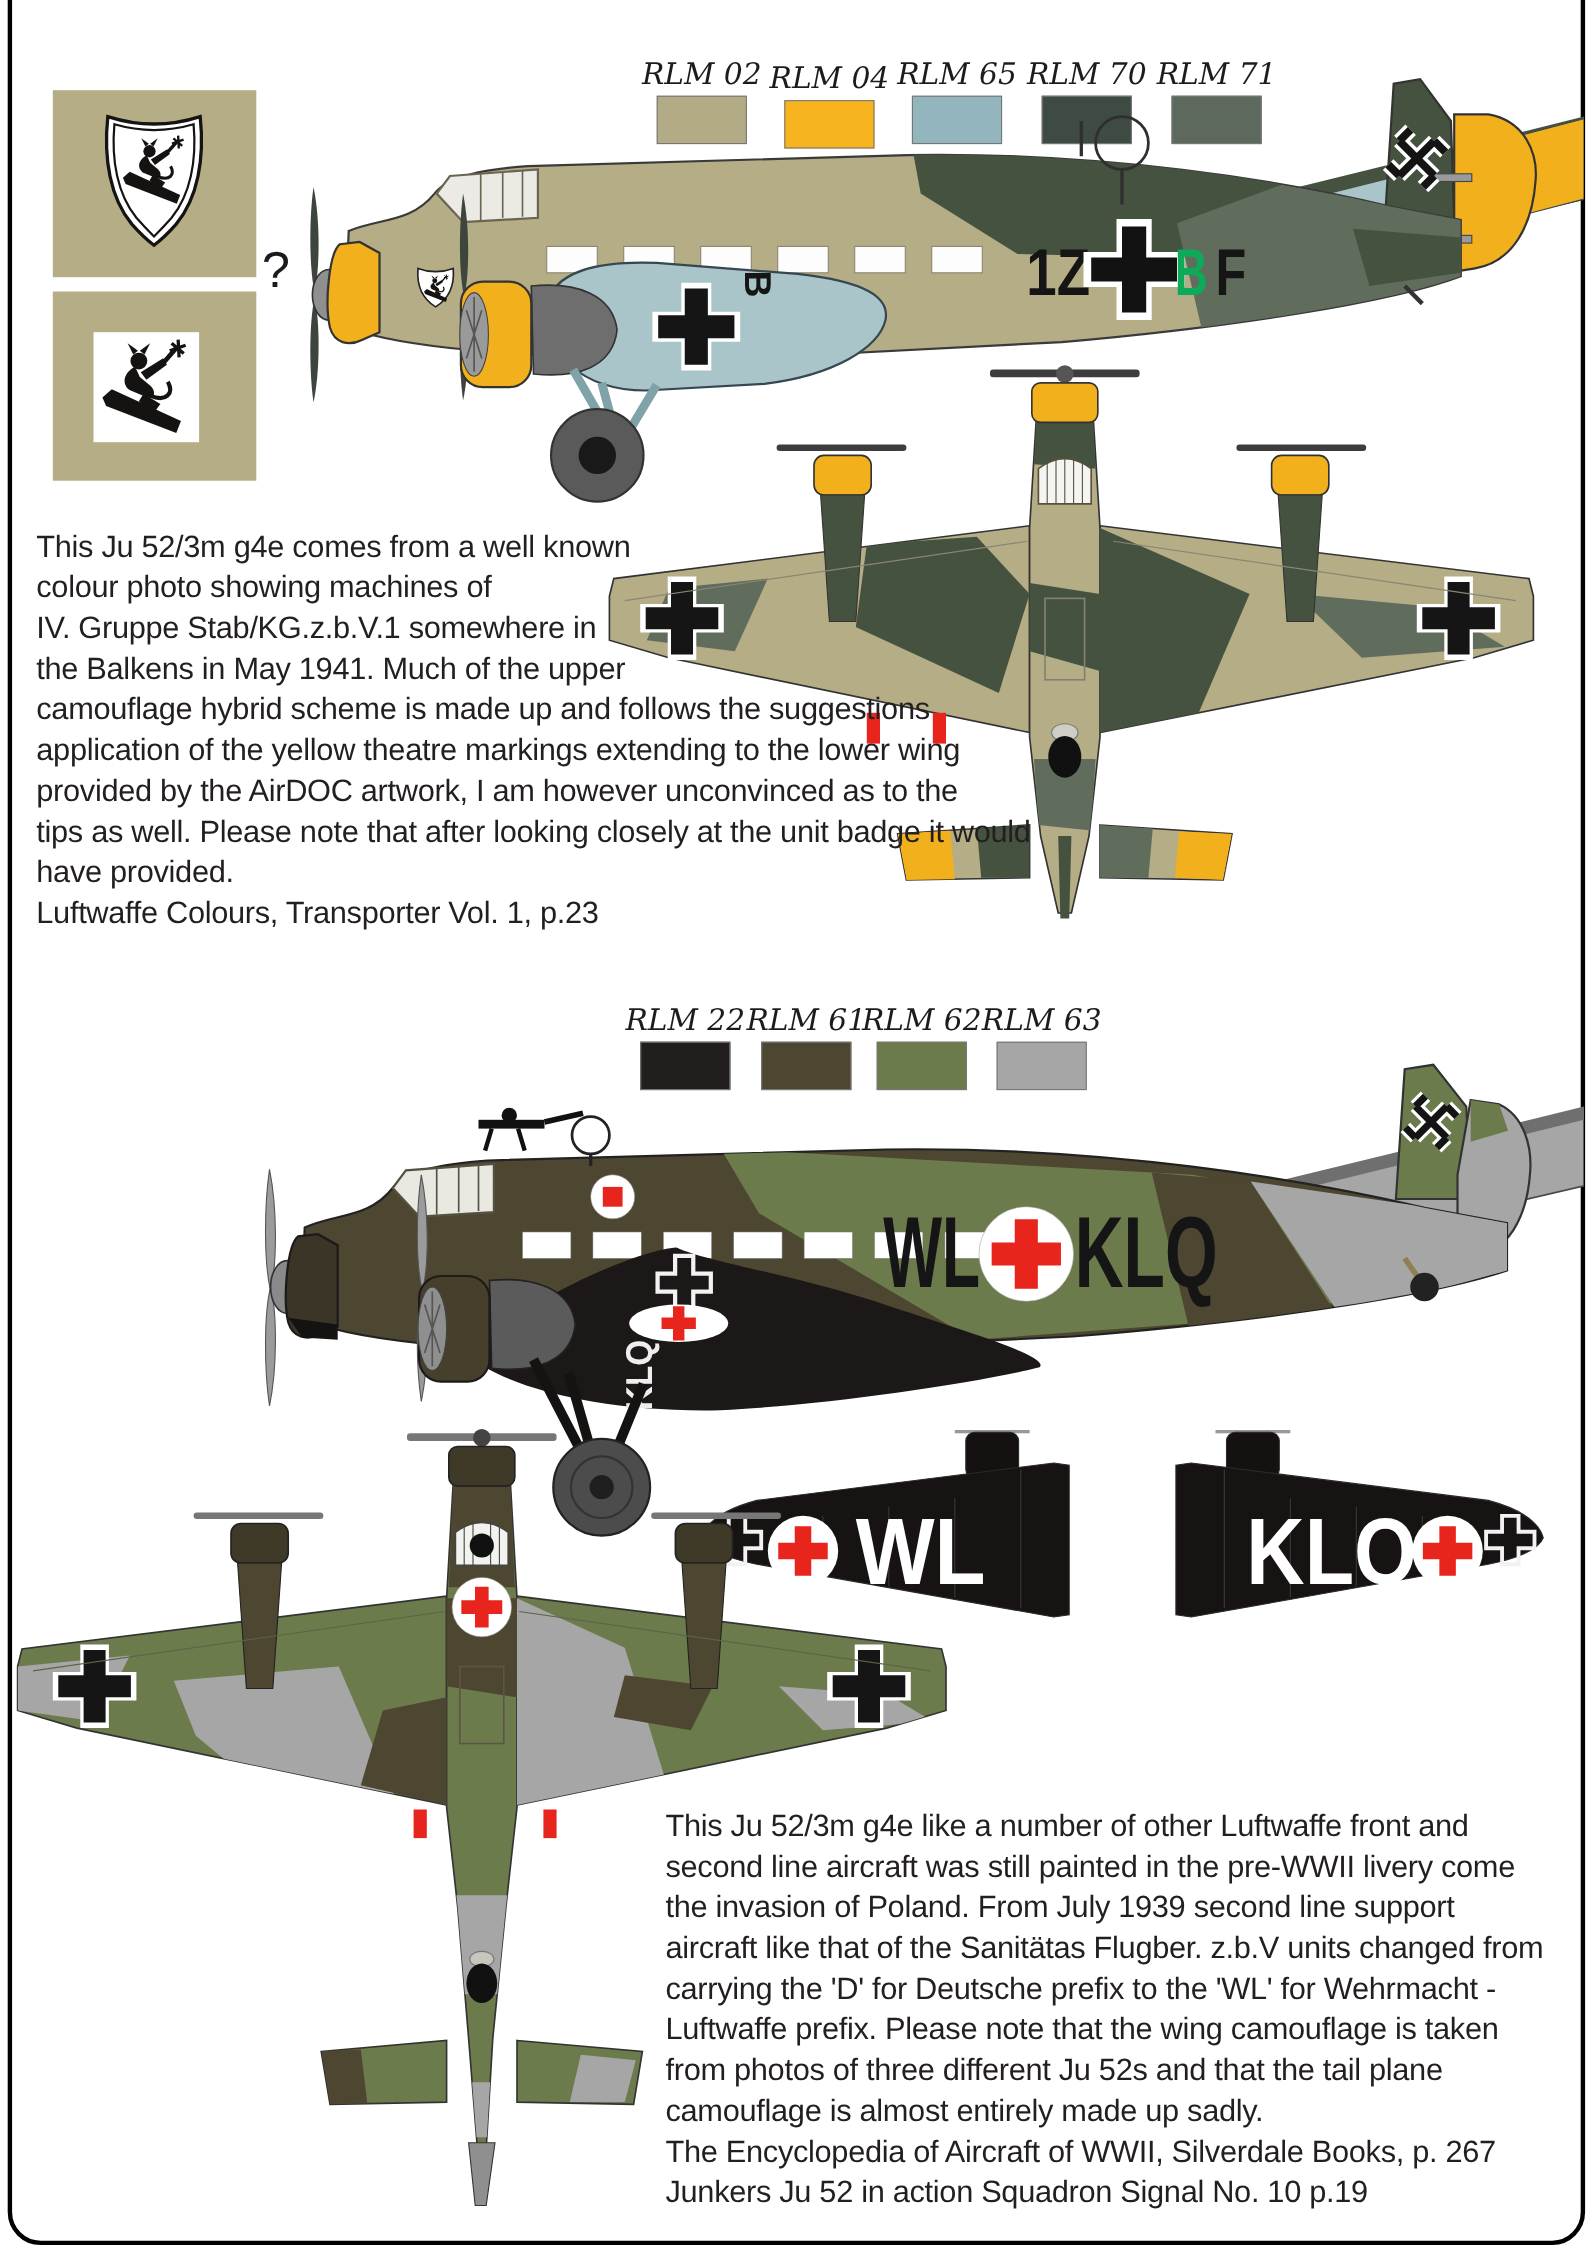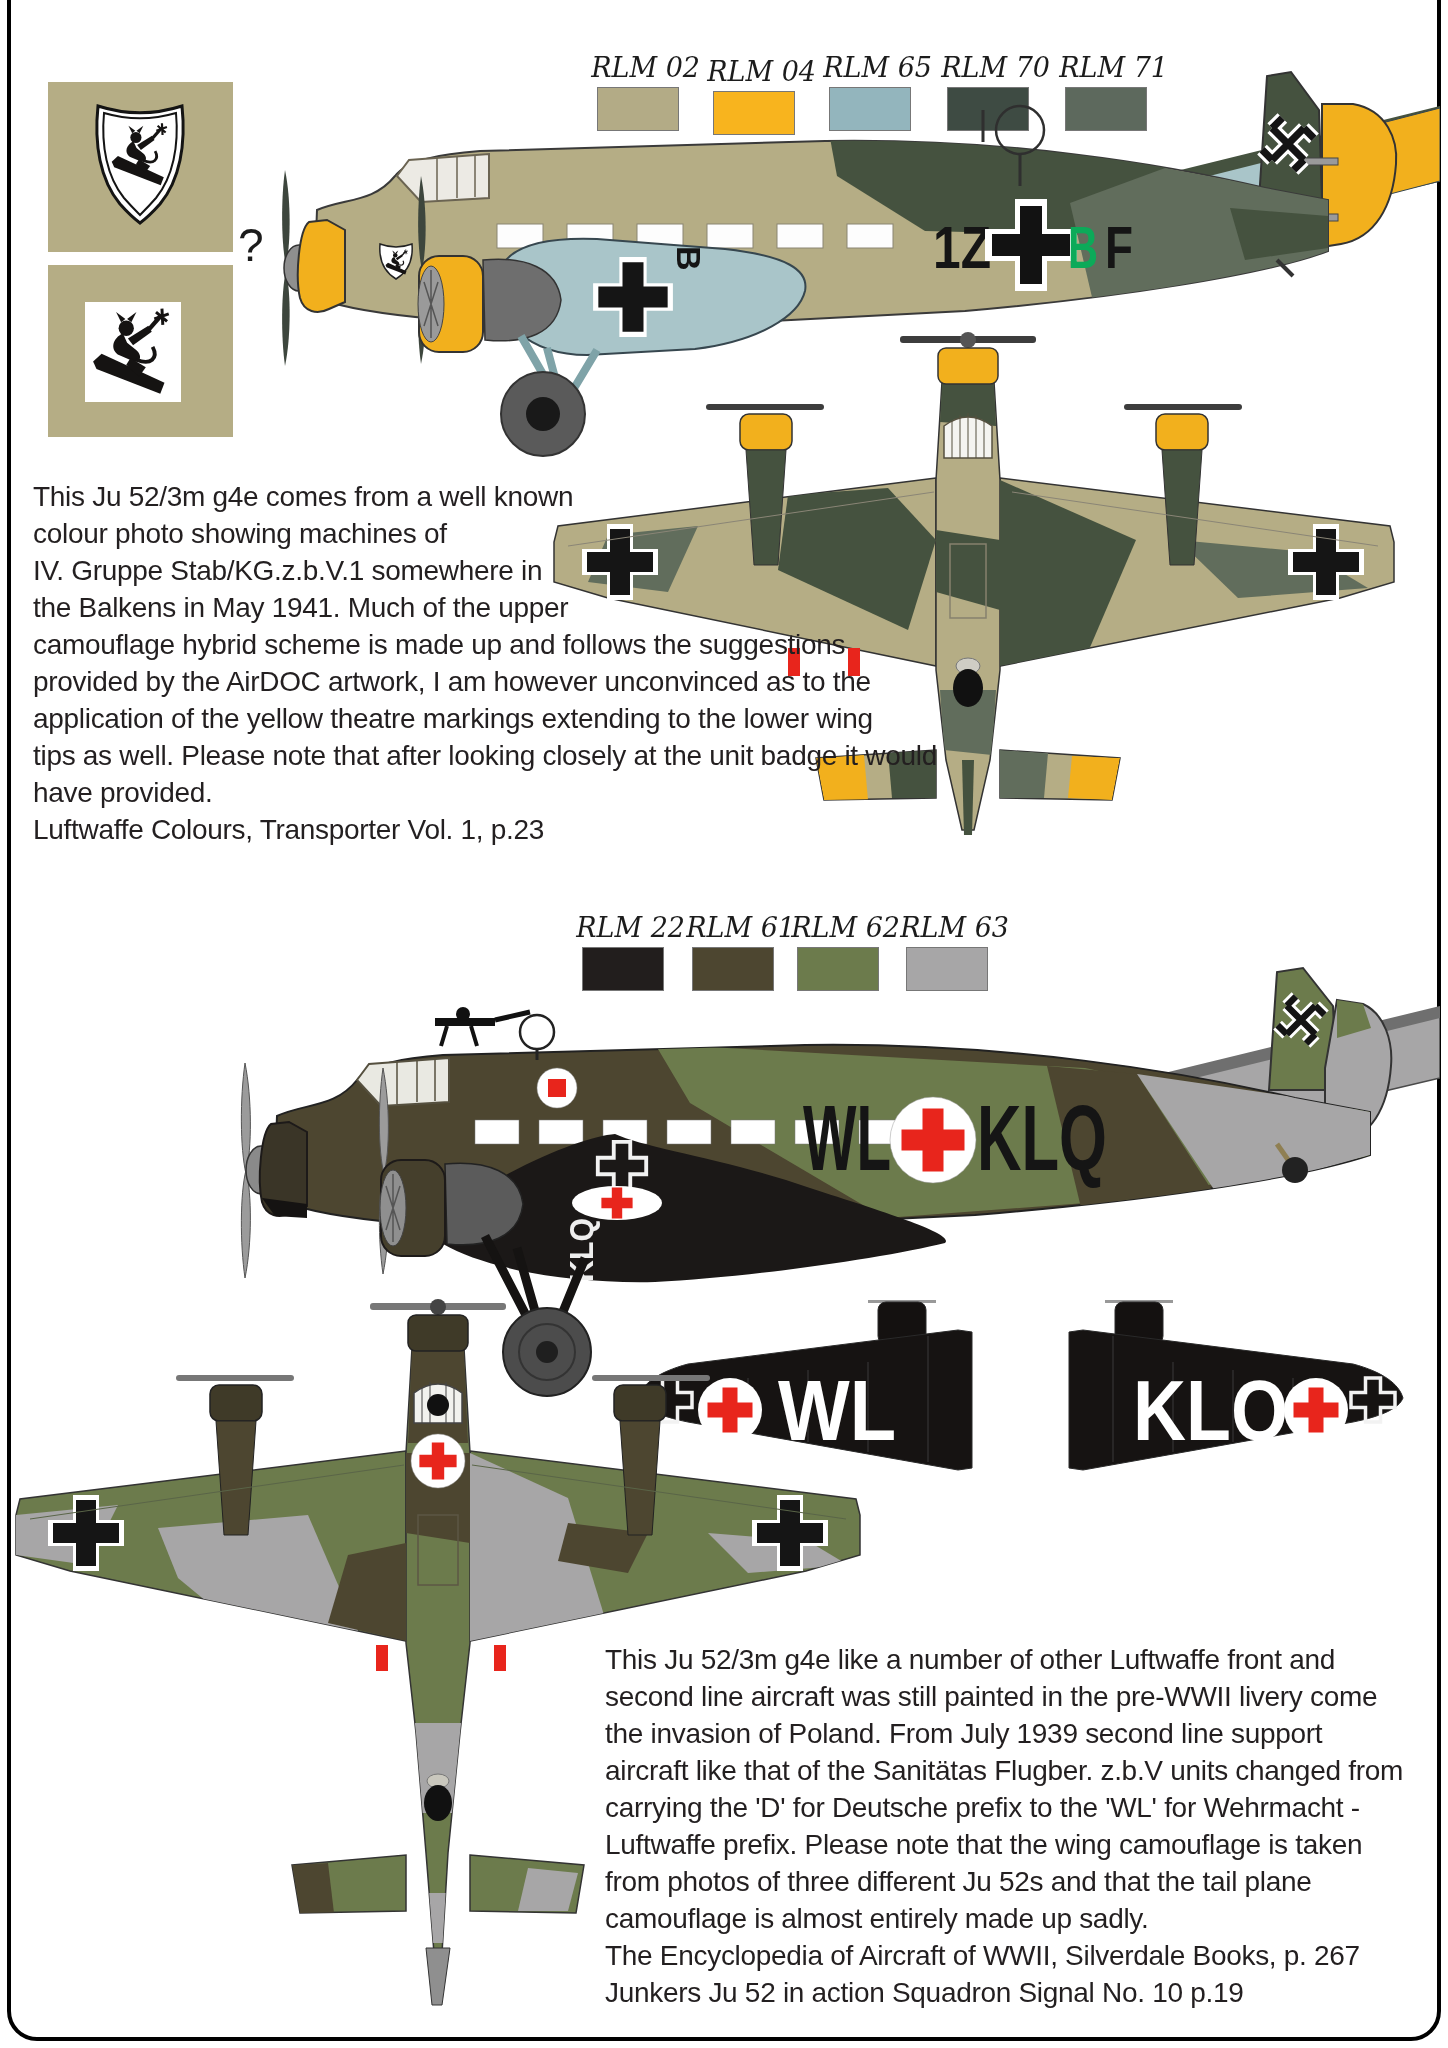"RLM 02" .chip-label { text-align: right -> none }
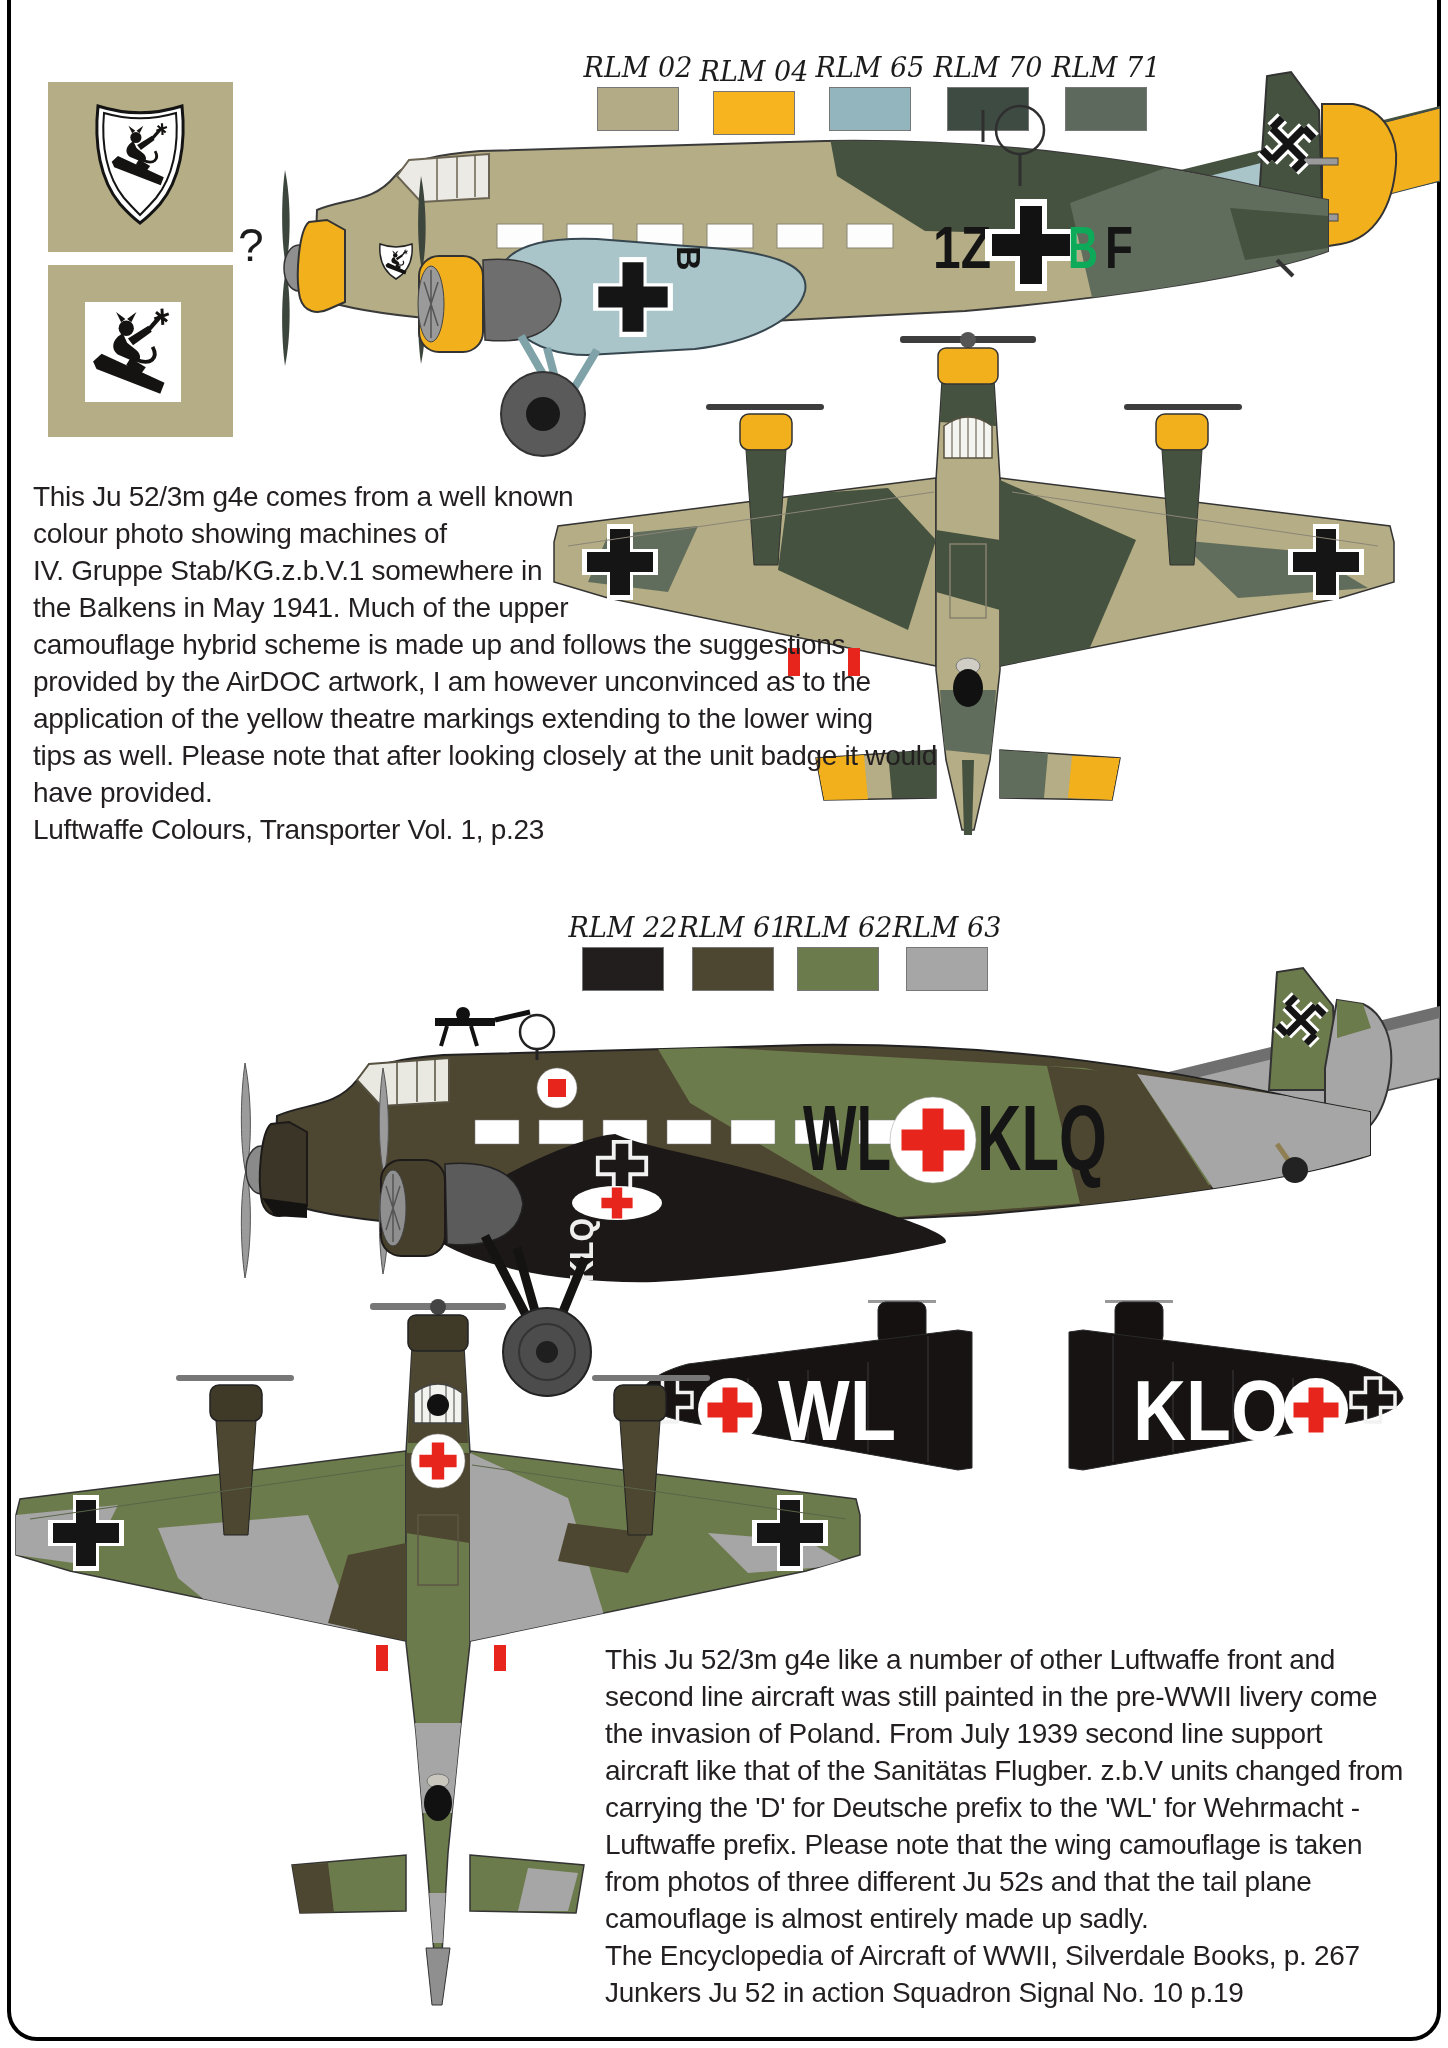"provided by the AirDOC artwork," div { order: before "application of the yellow theatre" -> after "application of the yellow theatre" }
